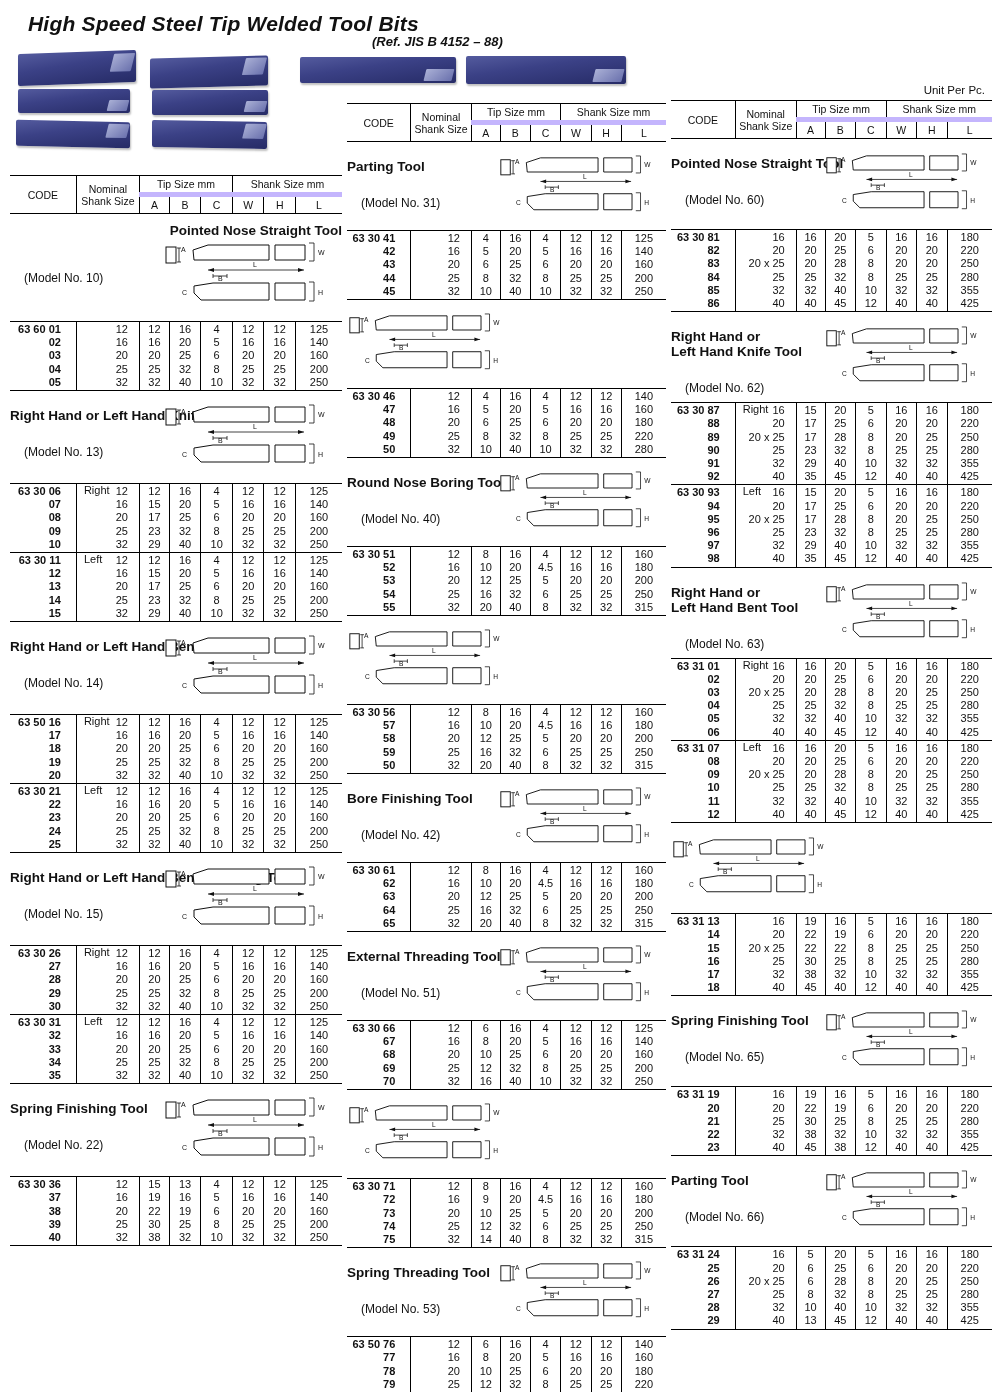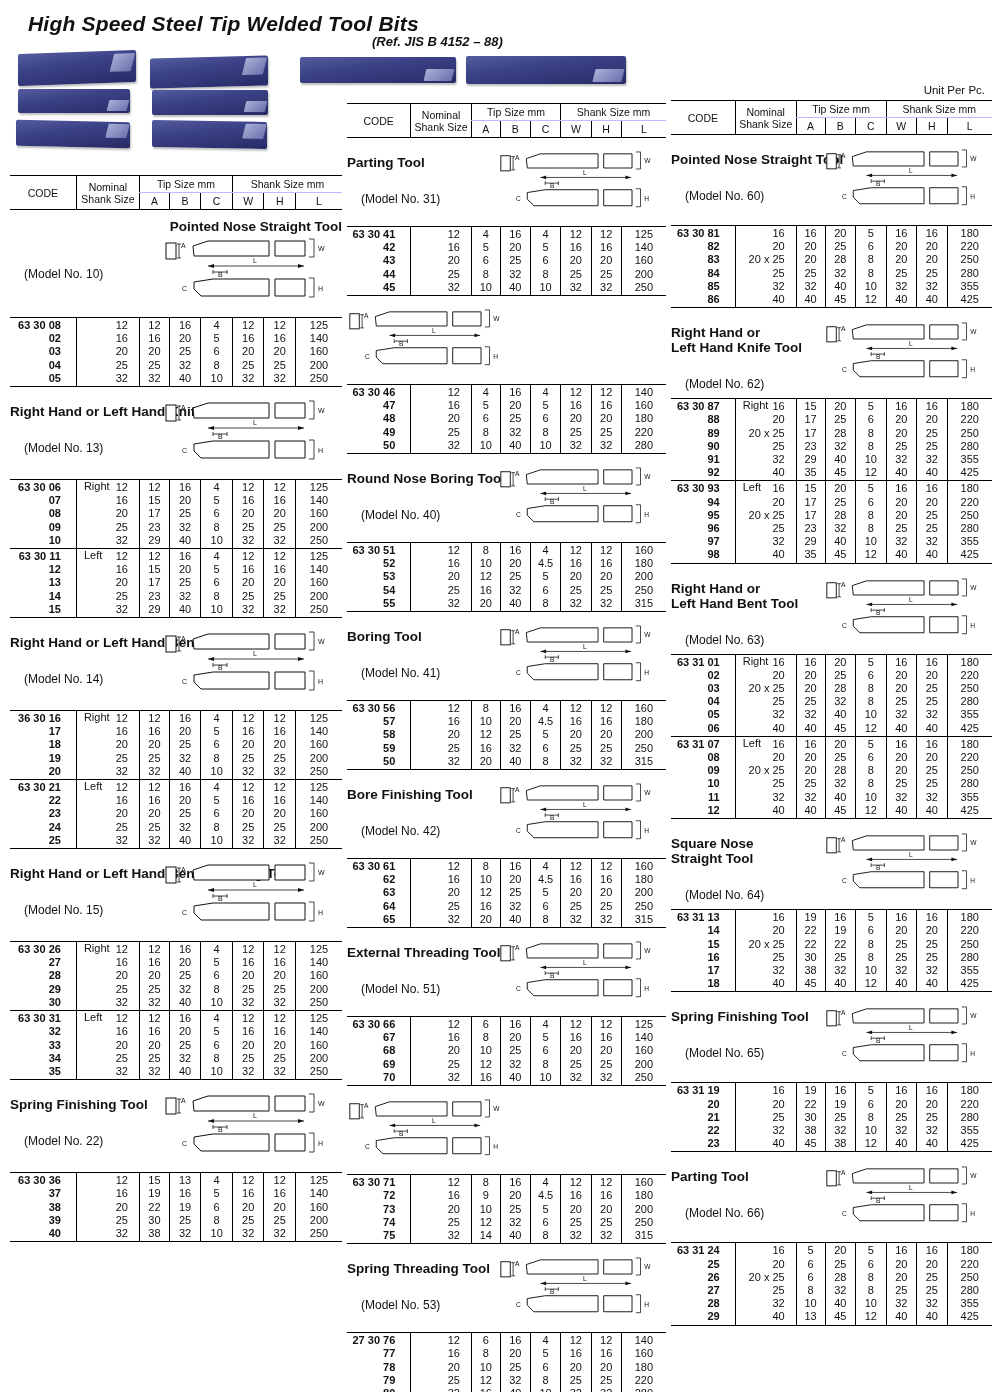"Tip Size mm" .h-grp { border-bottom: 1px solid #c4b5fd -> 5px solid #c4b5fd }
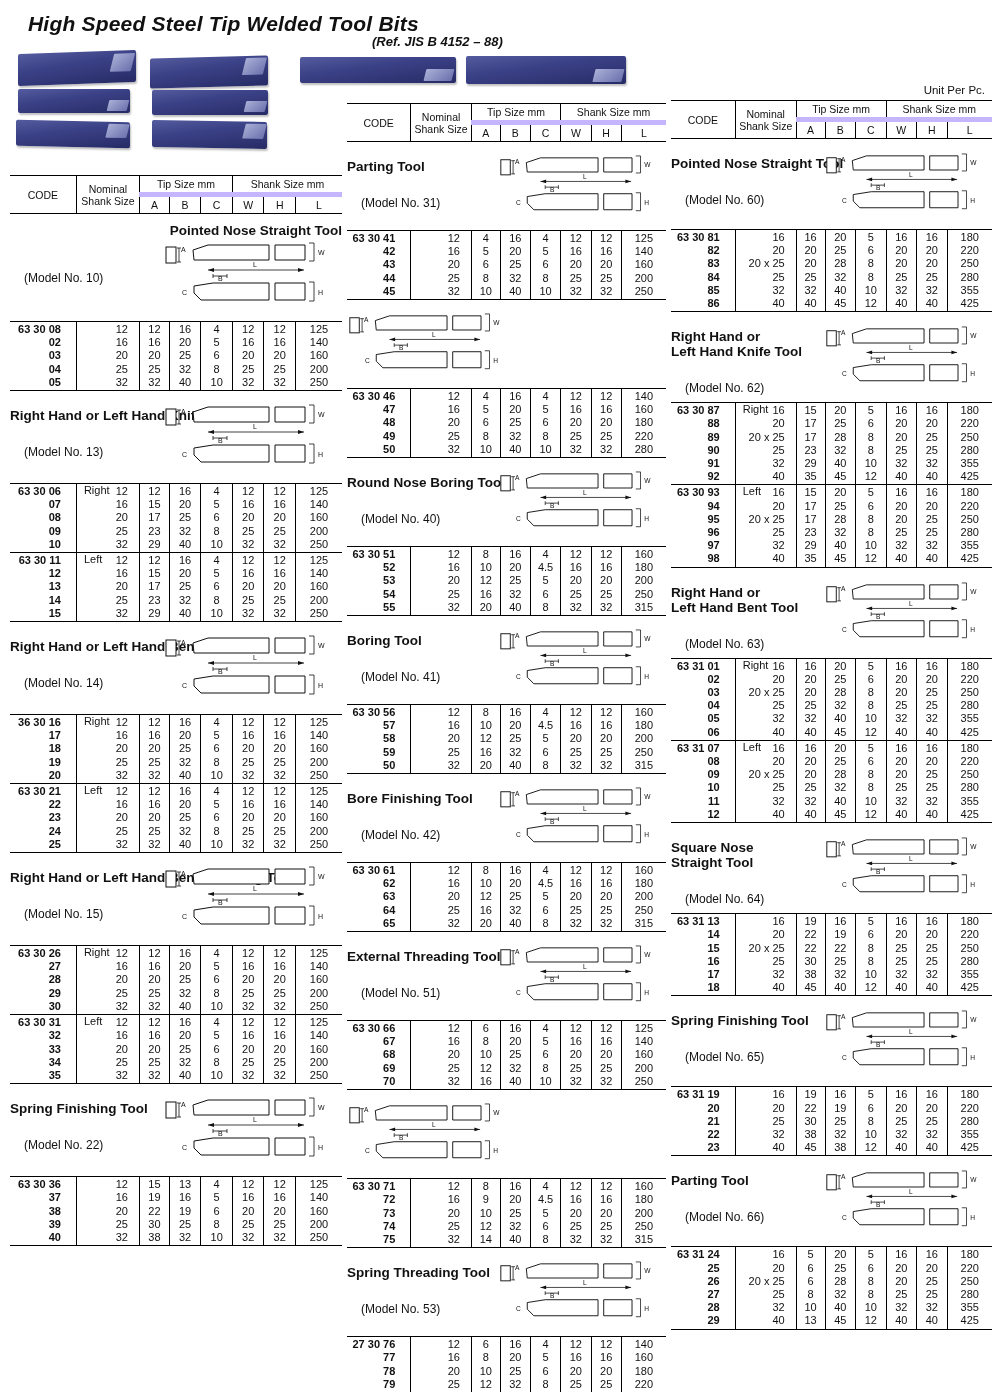"63 30 08" td.code { text: 30 08 -> 60 01 }
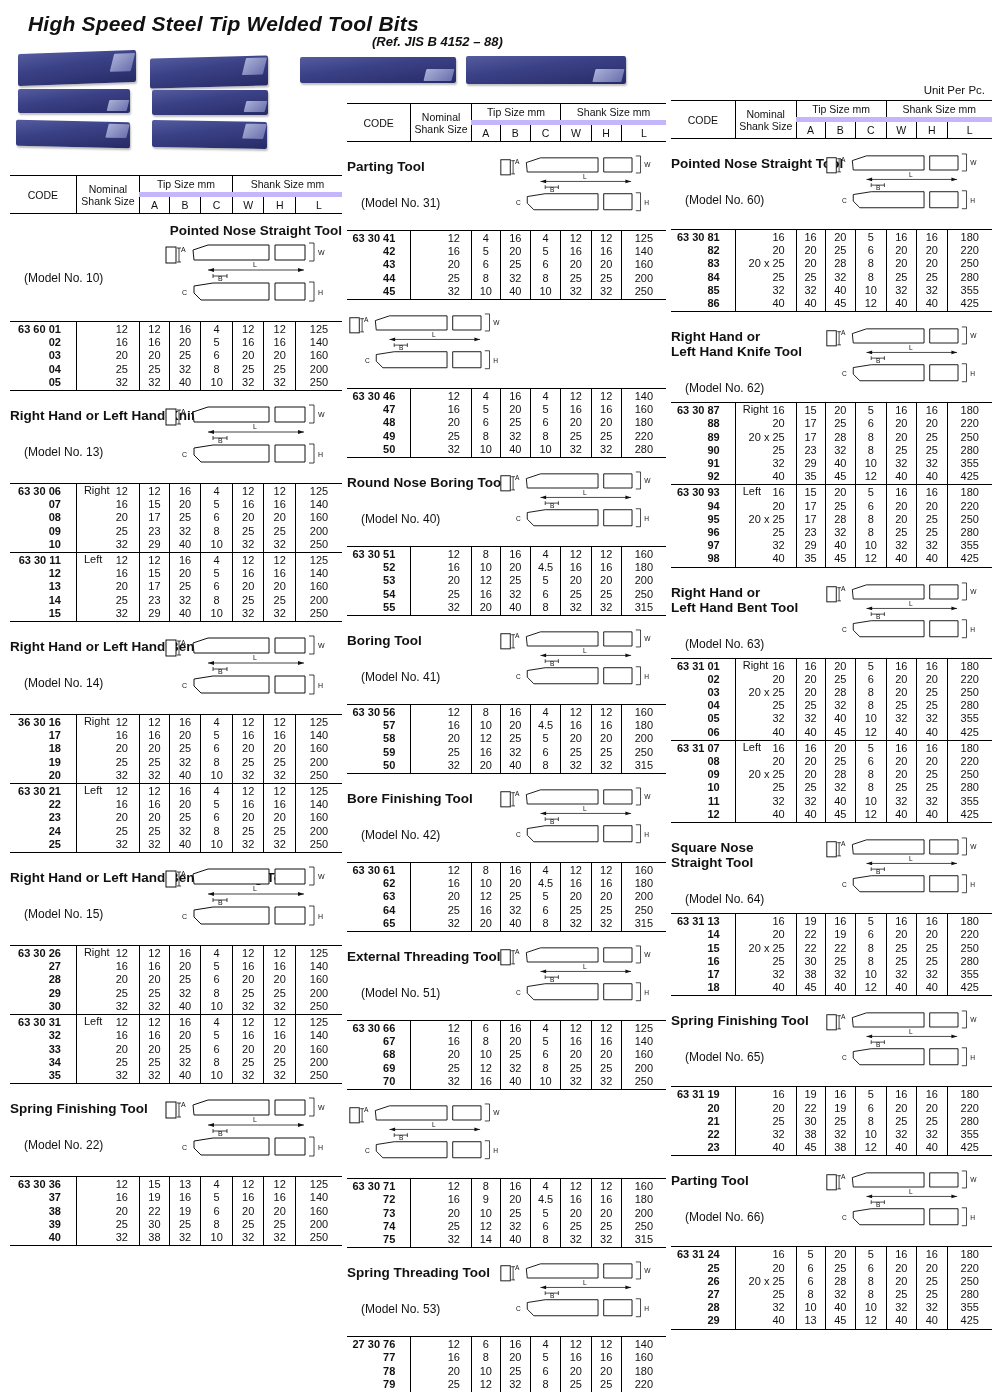"Boring Tool" div.sec-left { html: <div> <div>Boring Tool</div> <div>(Model No. 41)</div> </div> -> none }
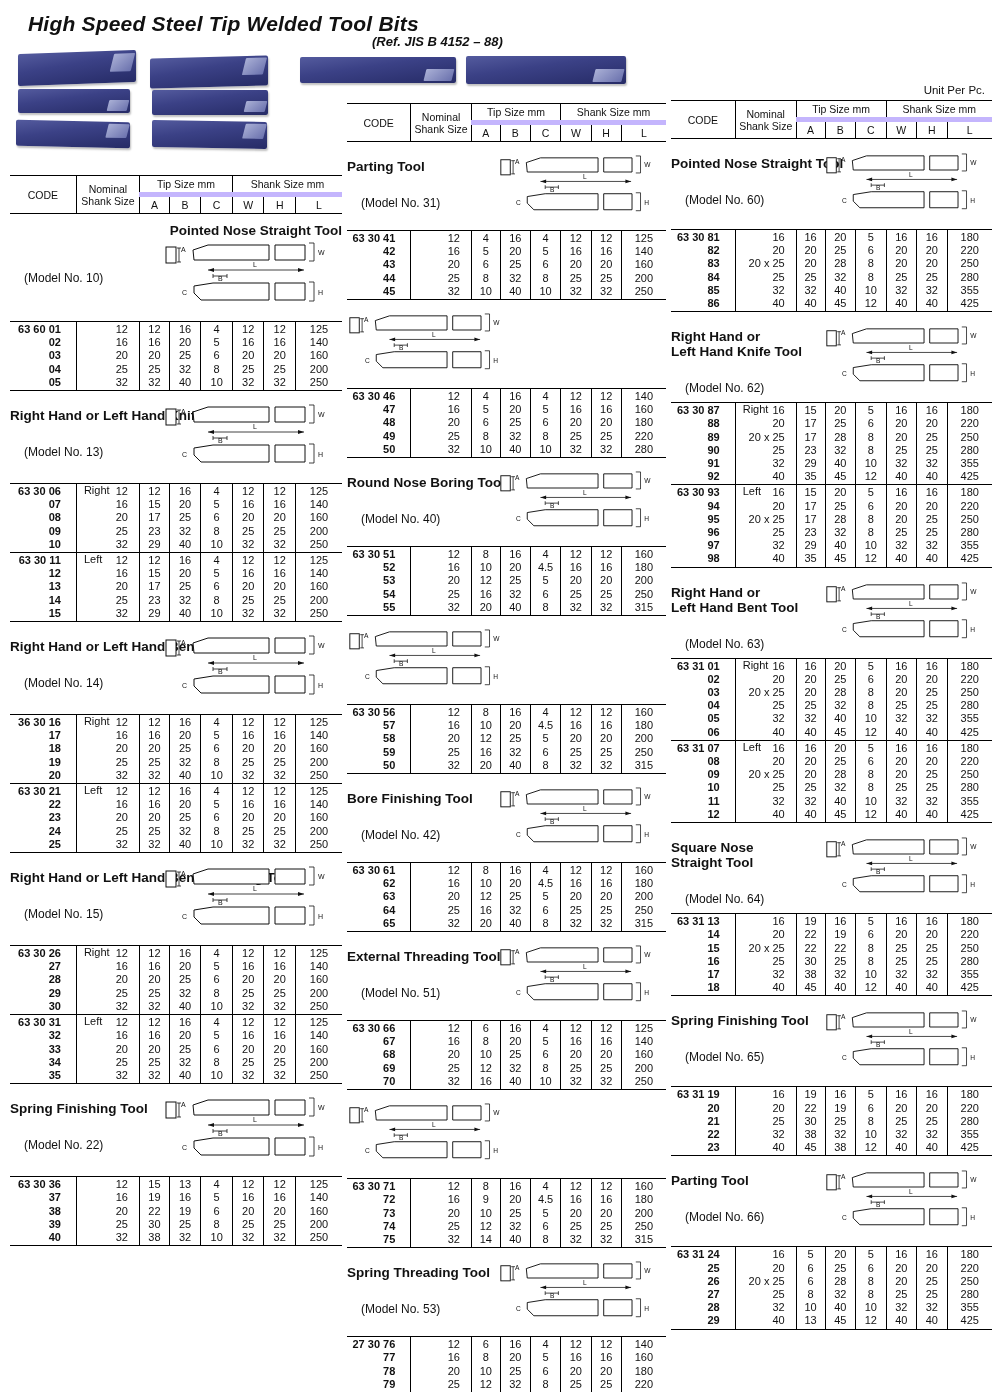"36 30 16" td.code { text: 36 30 -> 63 50 }
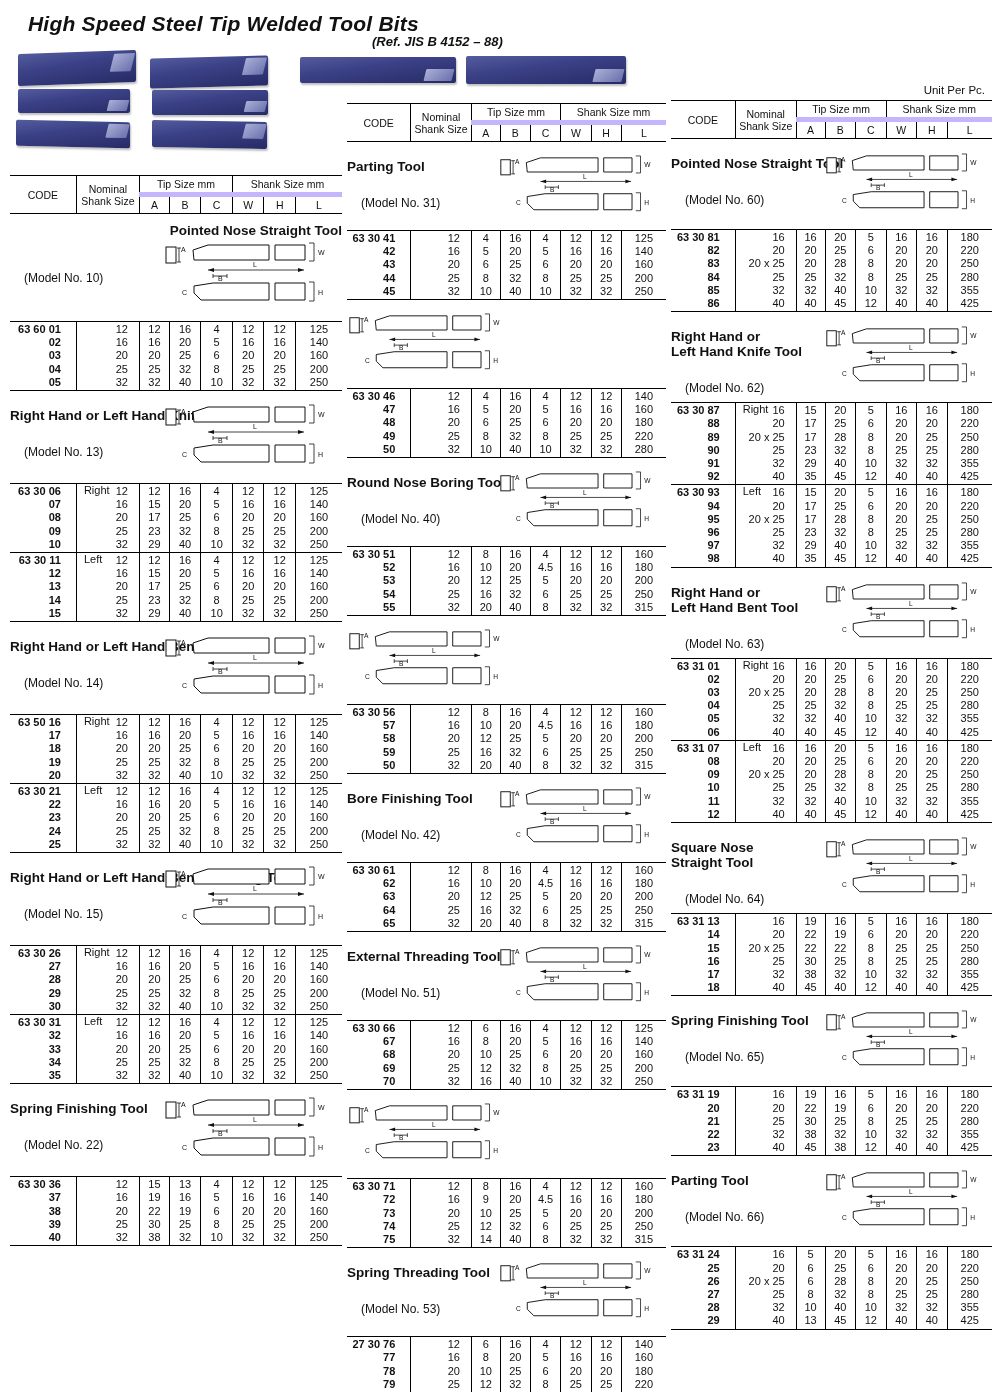"Square Nose" div.sec-left { html: <div> <div>Square Nose</div> <div>Straight Tool</div> <div>(Model No. 64)</div> </div> -> none }
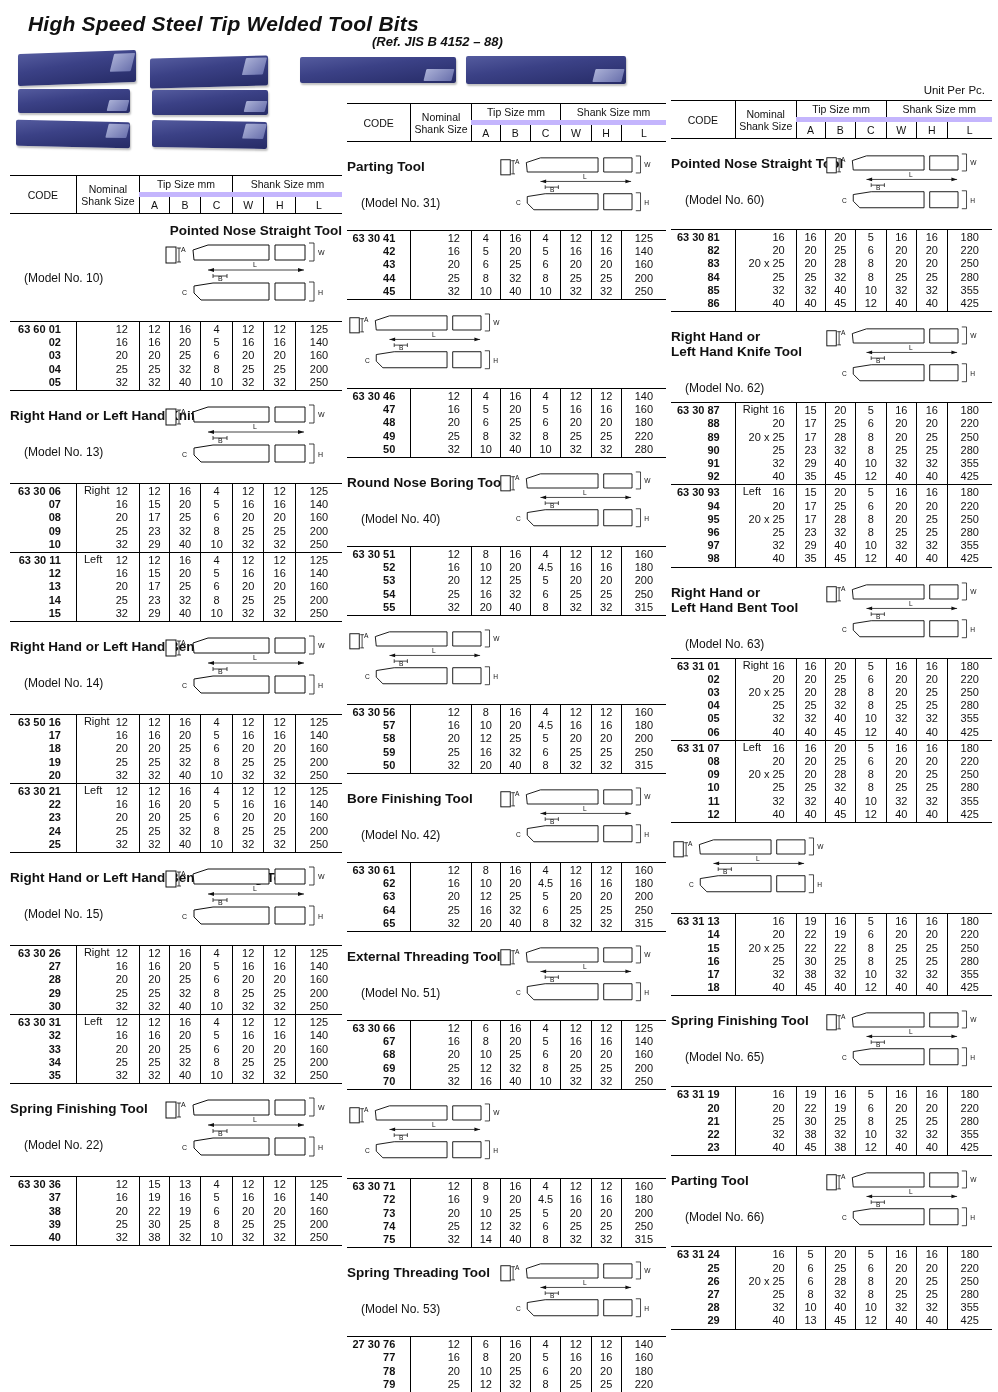"27 30 76" td.code { text: 27 30 -> 63 50 }
